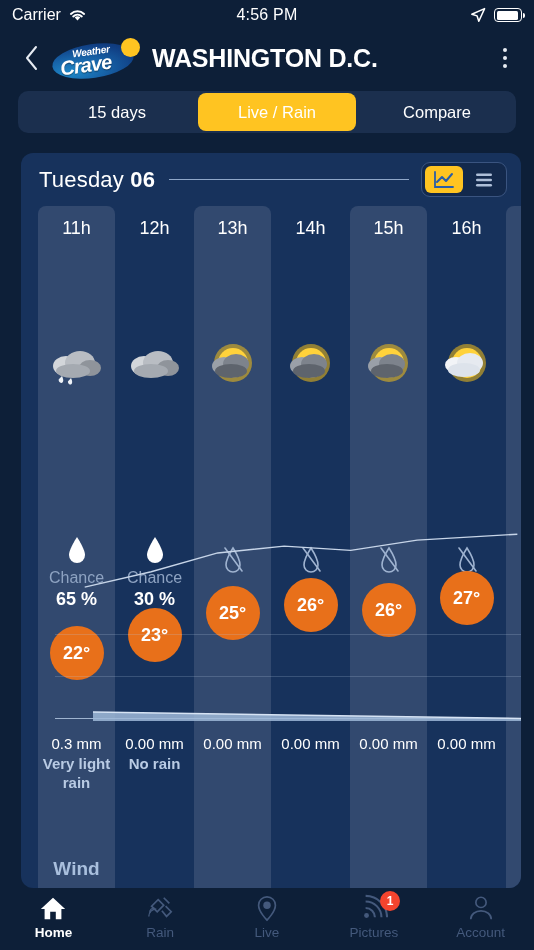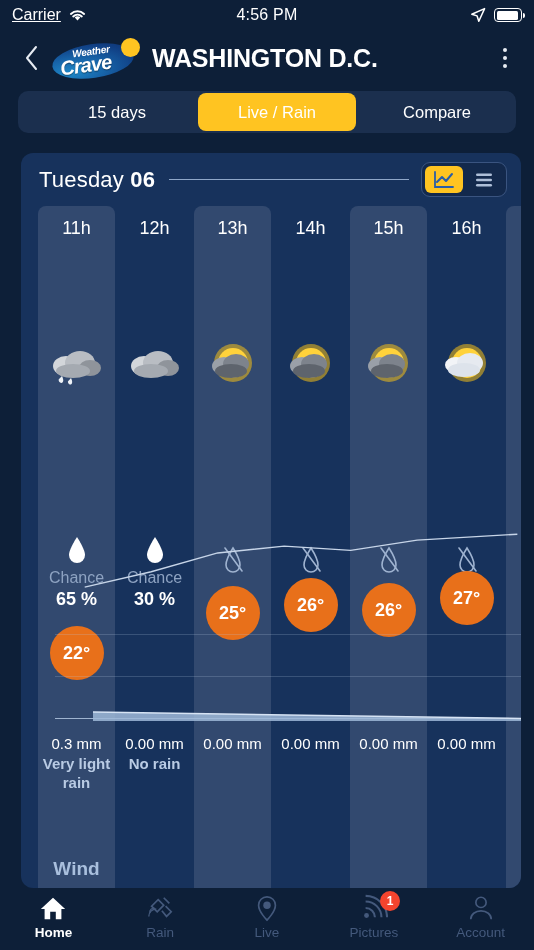"Carrier" .statusbar { text-decoration: underline -> none }
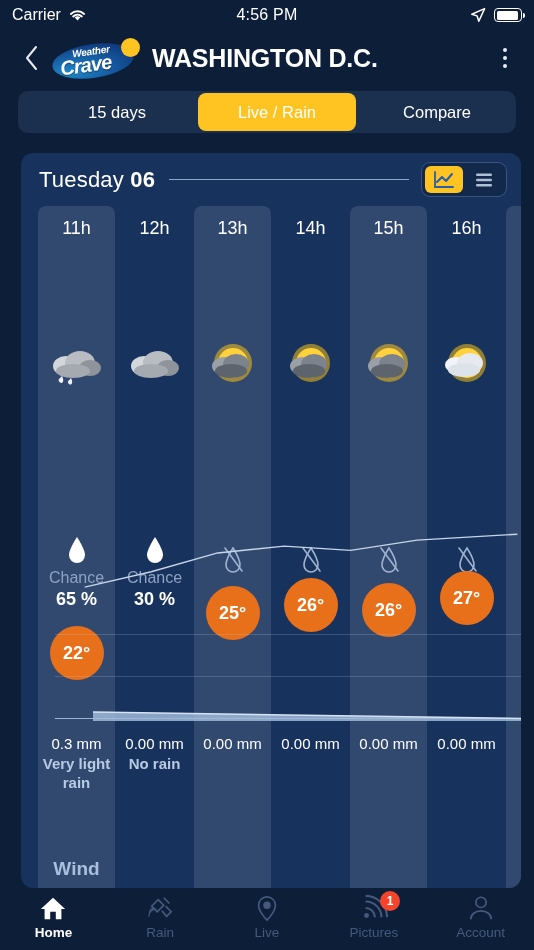"23°" div.bub { html: none -> <div>23°</div> }
